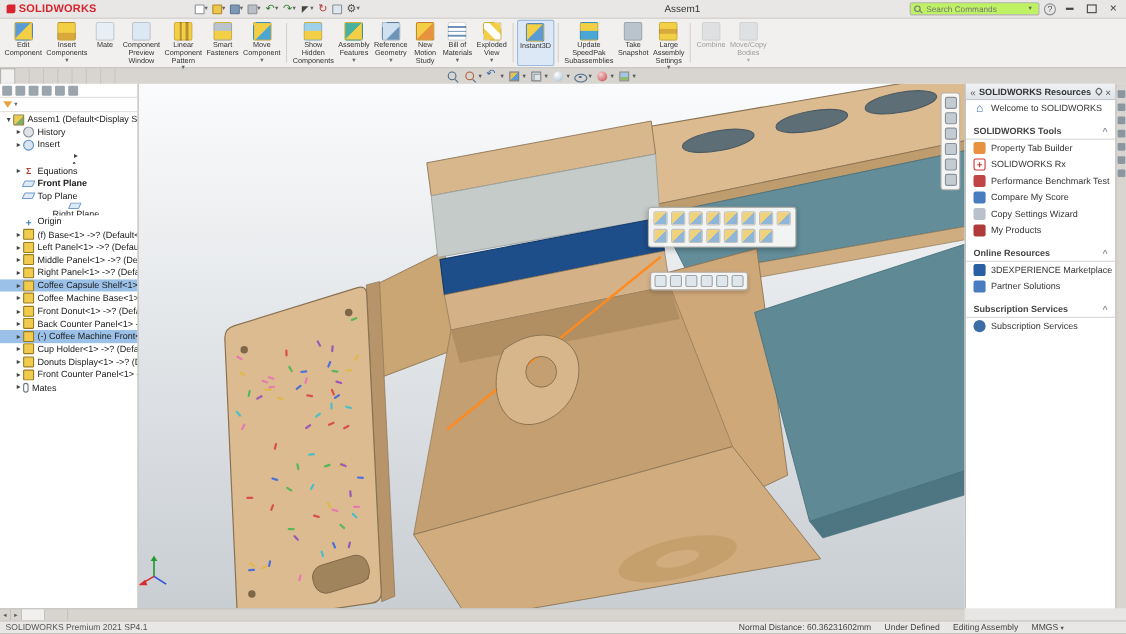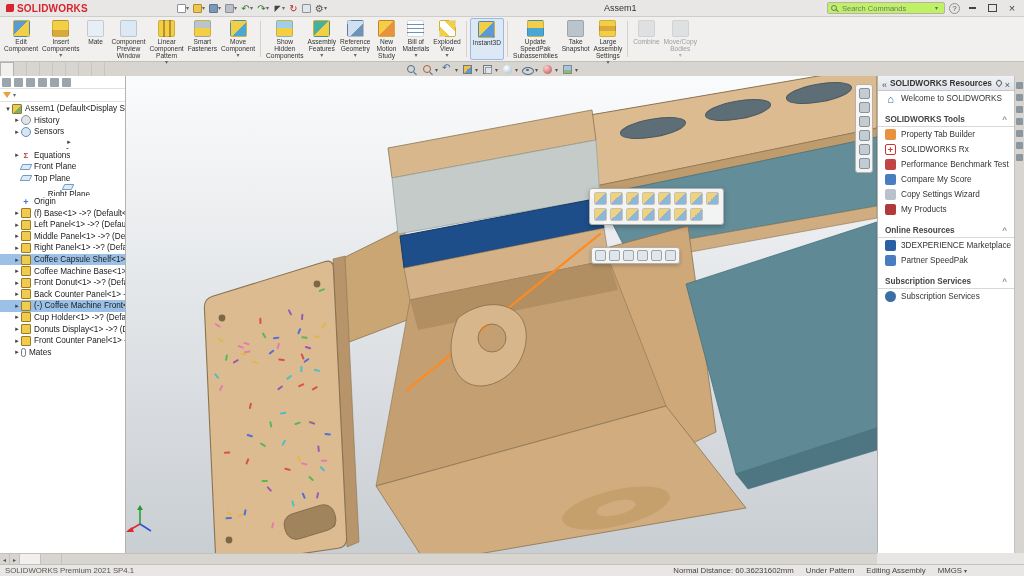"Sensors" span.lbl { text: Sensors -> Insert }
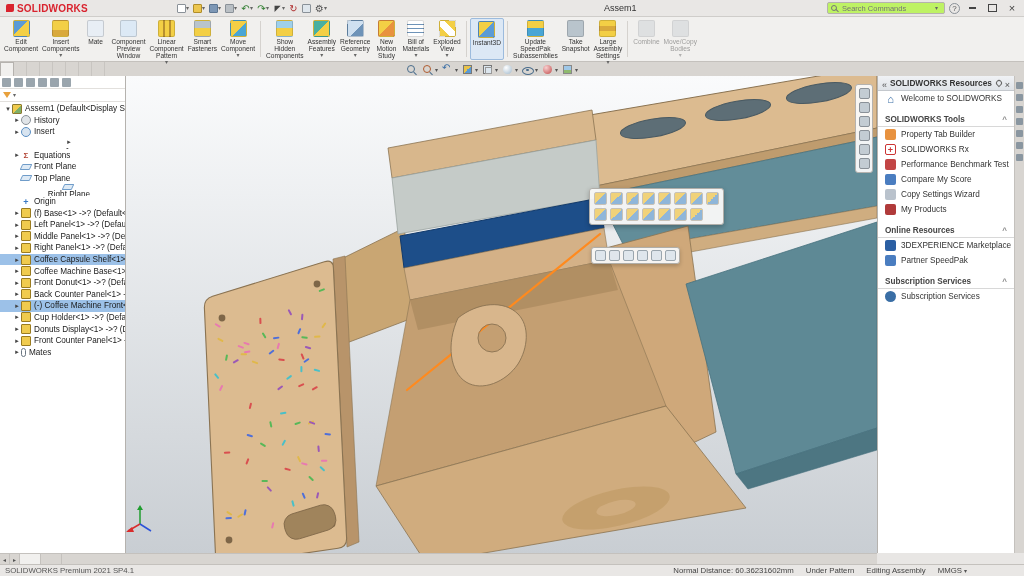"Front Plane" div.tree-item { font-weight: none -> bold }
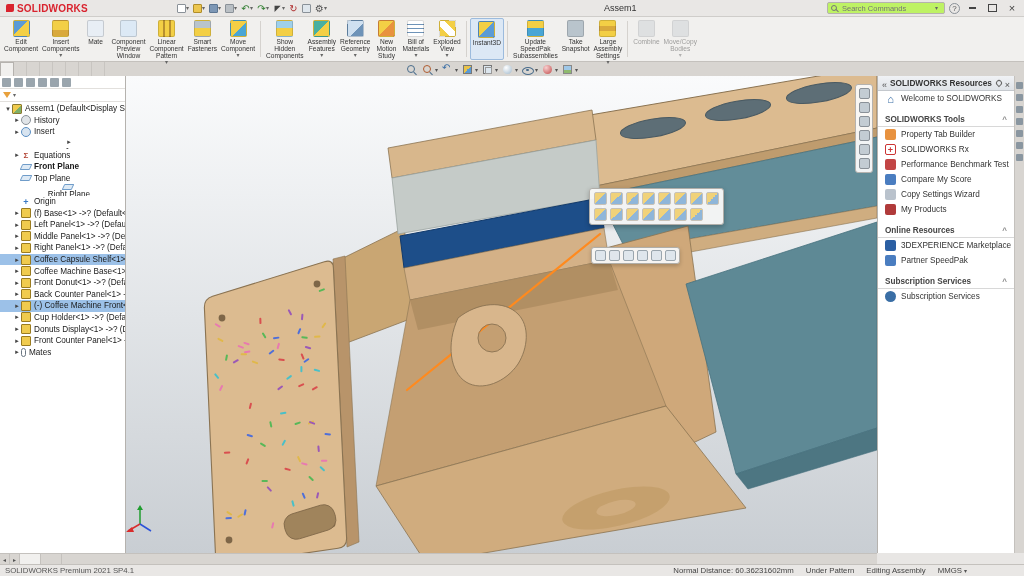"Partner SpeedPak" span { text: SpeedPak -> Solutions }
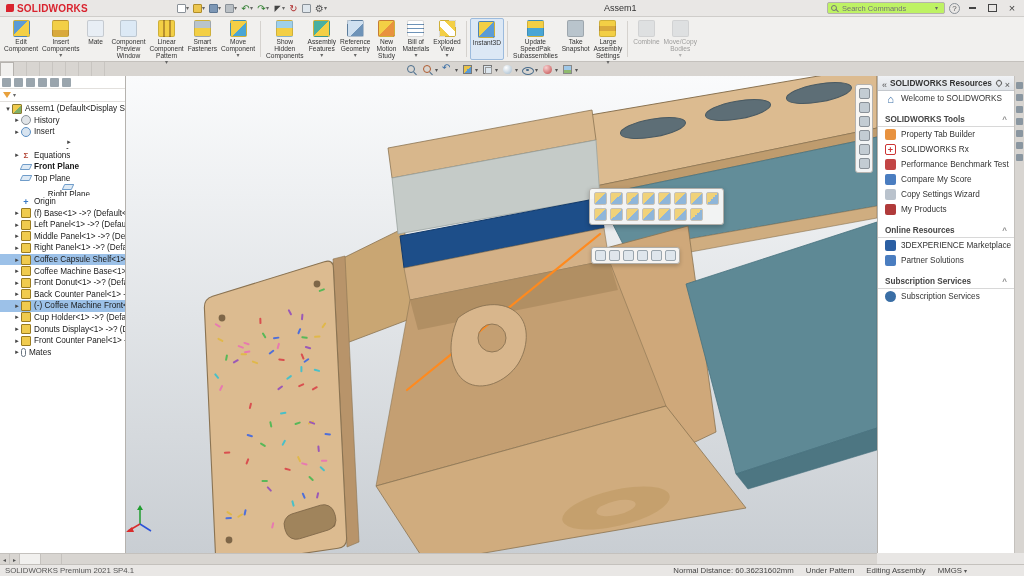"Under Pattern" span { text: Pattern -> Defined }
